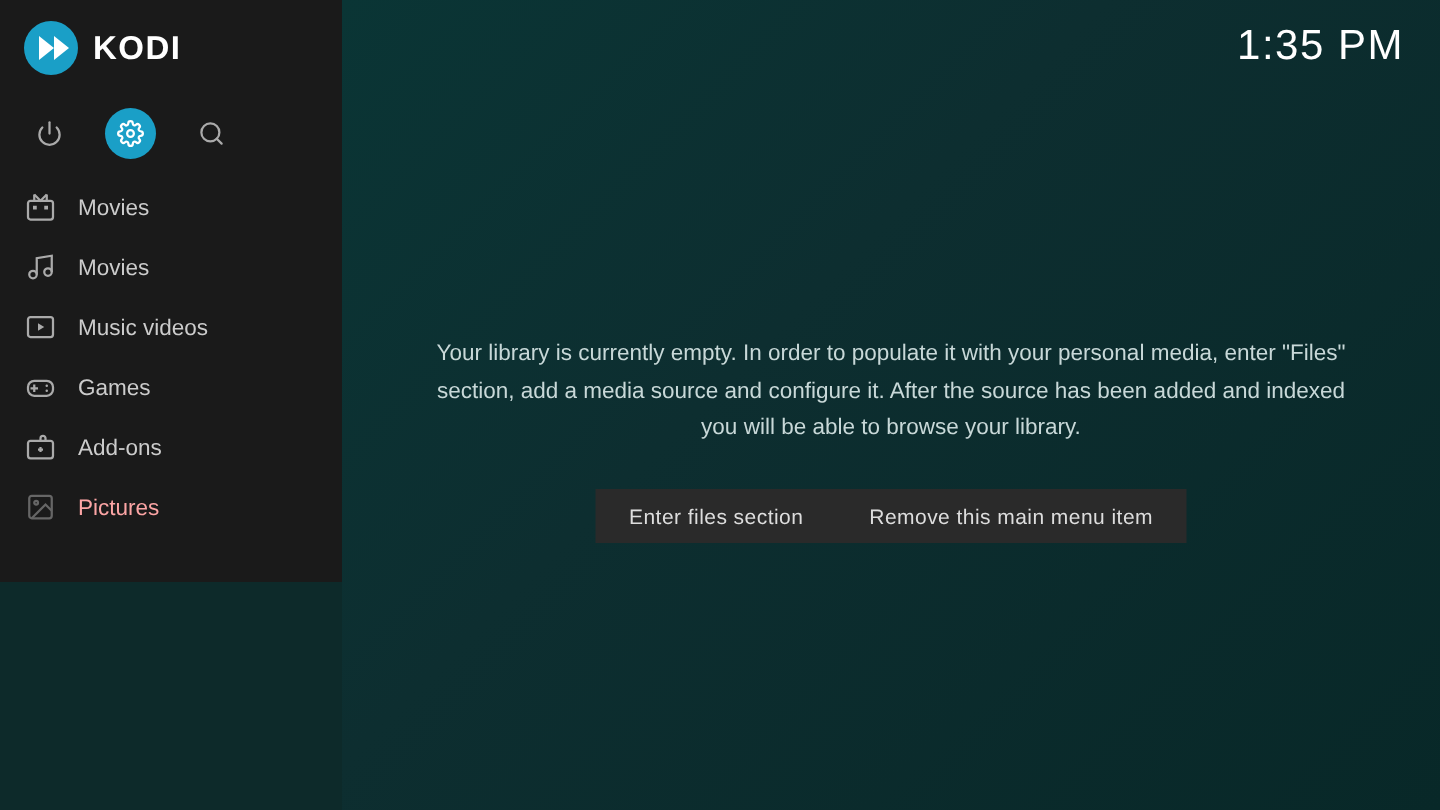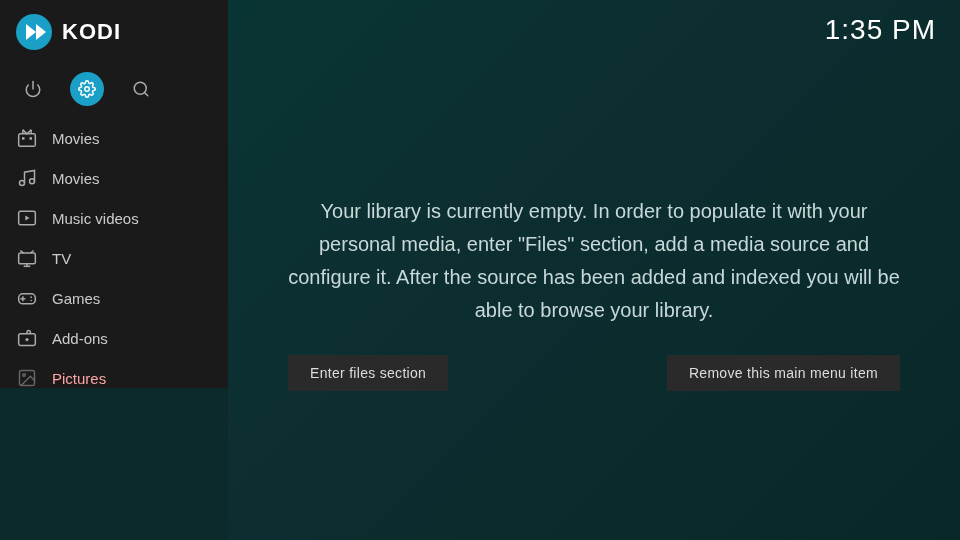"Your library is currently empty." .library-text { font-size: 20px -> 15px }
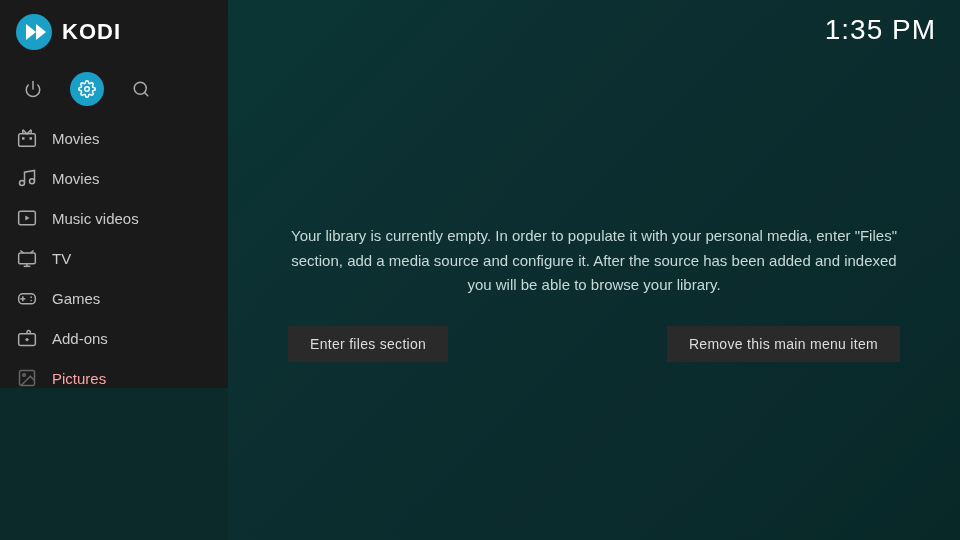"TV" div.nav-item { html: <div> <span> <svg> <rect></rect> <line></line> <line></line> <polyline></polyline> <polyline></polyline> </svg> </span> <span>TV</span> </div> -> none }
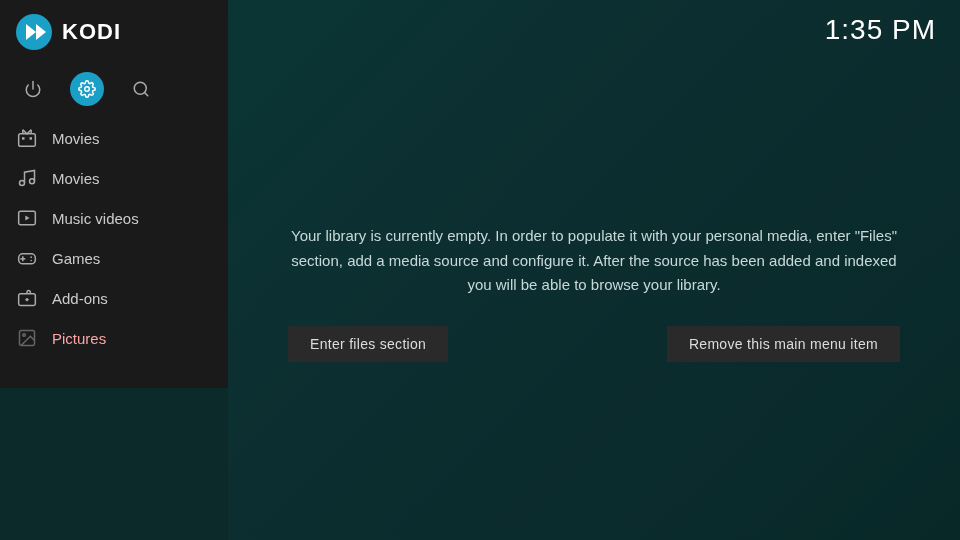"Enter files section" .button-row { justify-content: space-between -> center }
